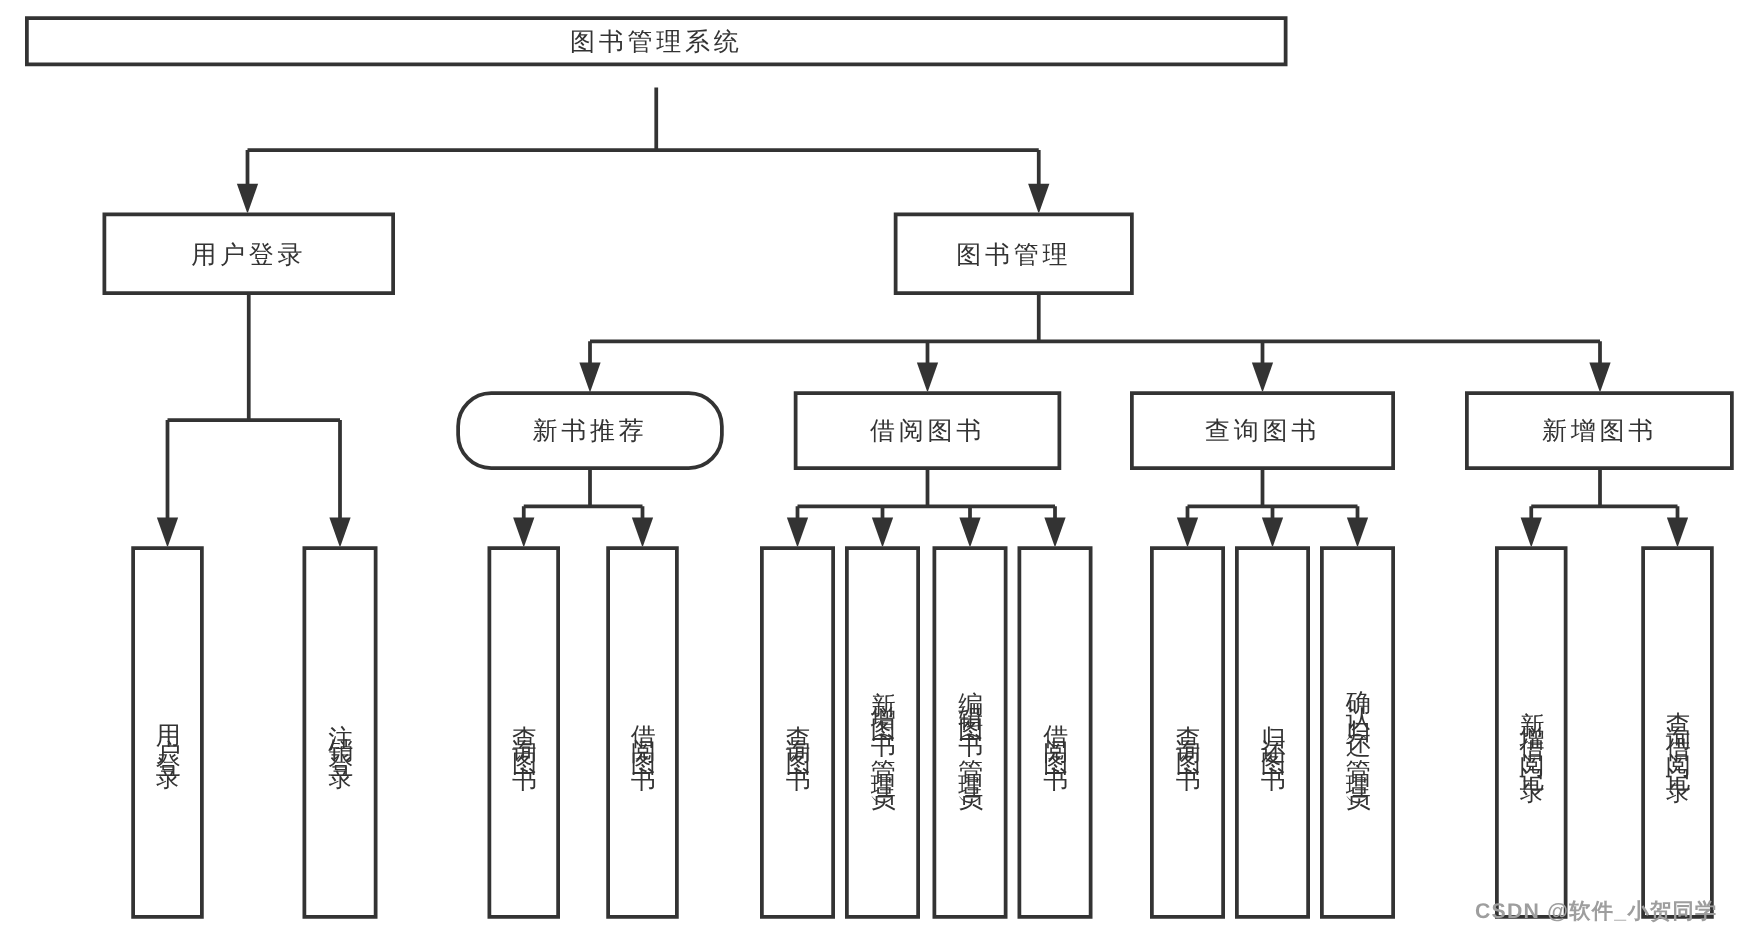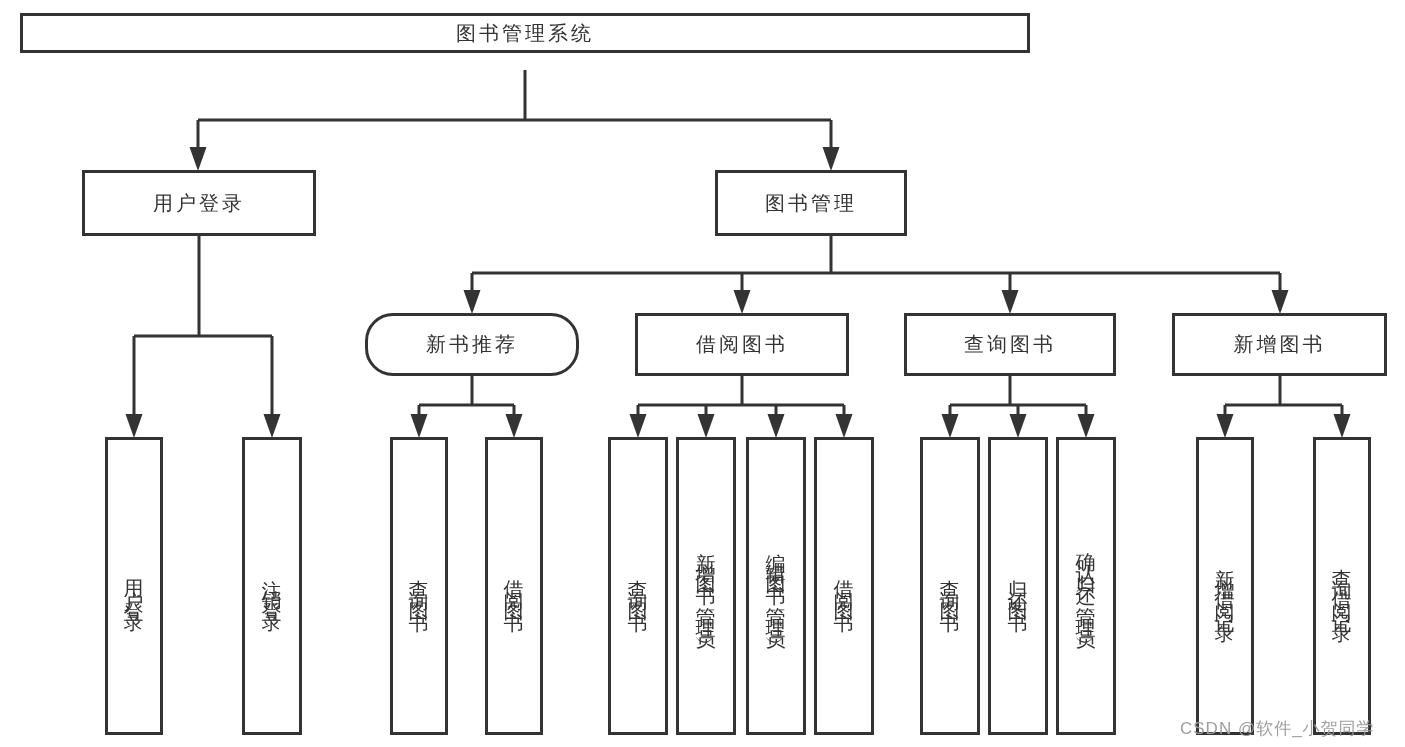"CSDN @软件_小贺同学" .watermark { font-weight: none -> bold }
